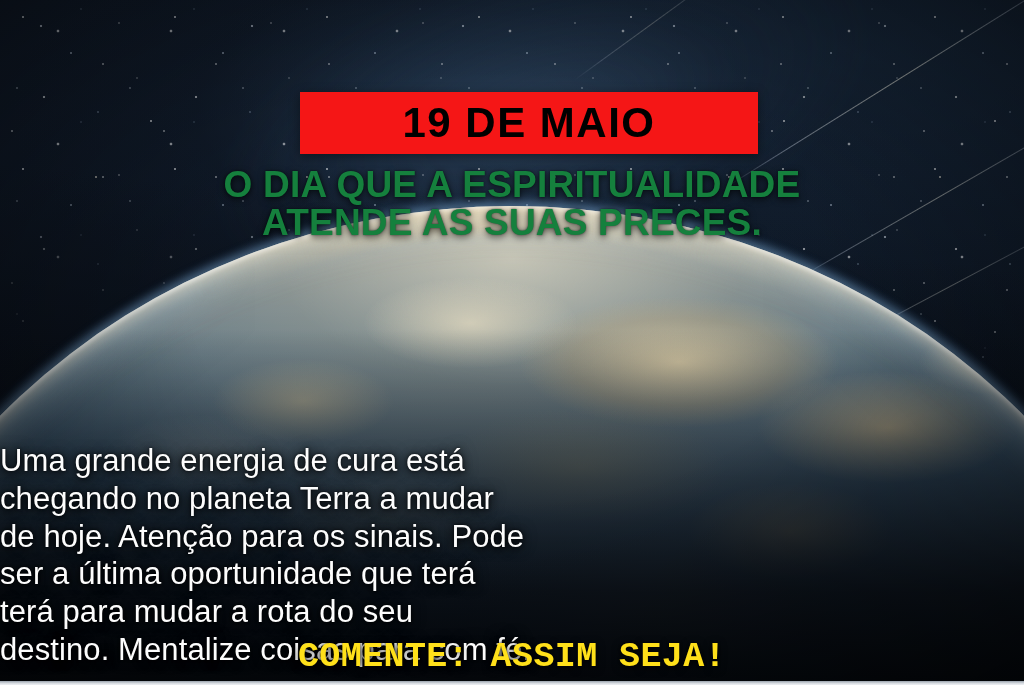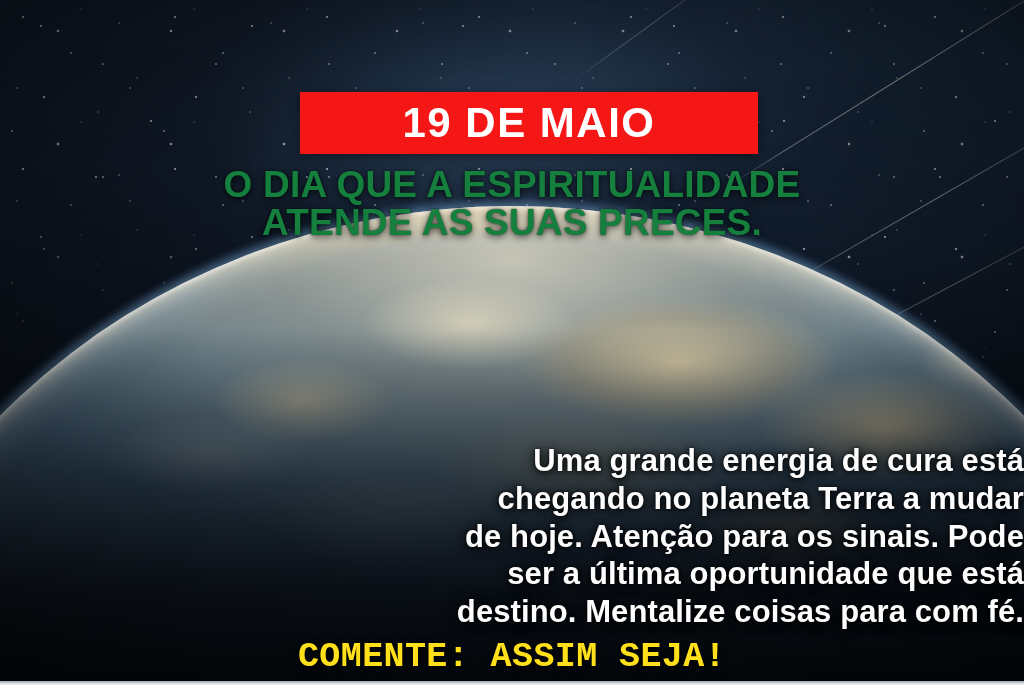"19 DE MAIO" .date-banner-text { color: #ffffff -> #000000 }
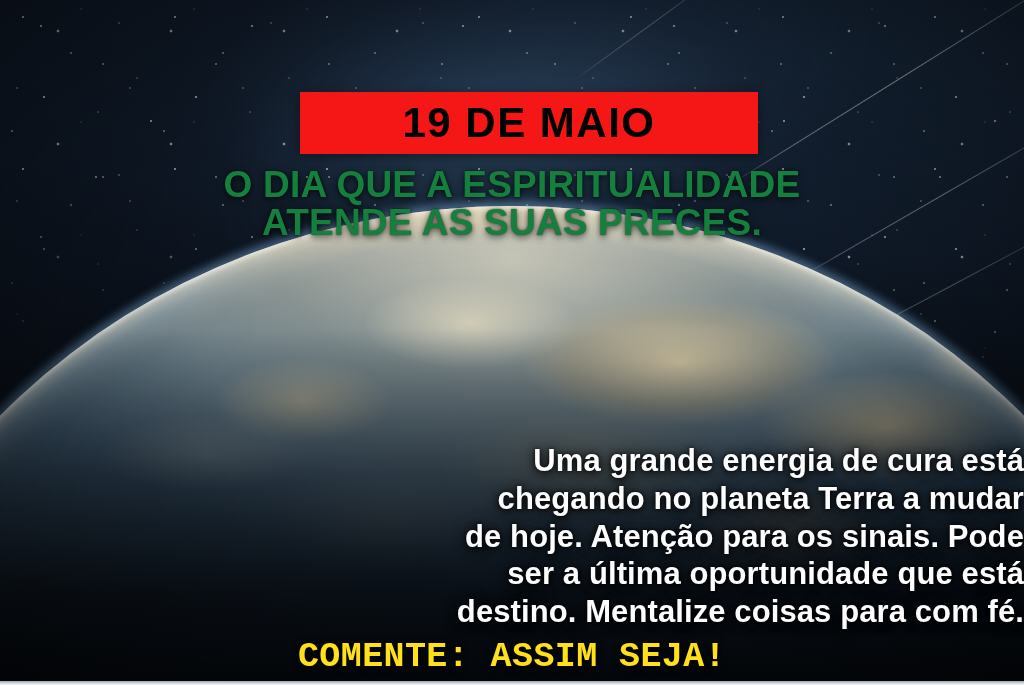"Uma grande energia de cura" .body-copy { font-weight: bold -> normal; text-align: right -> left }
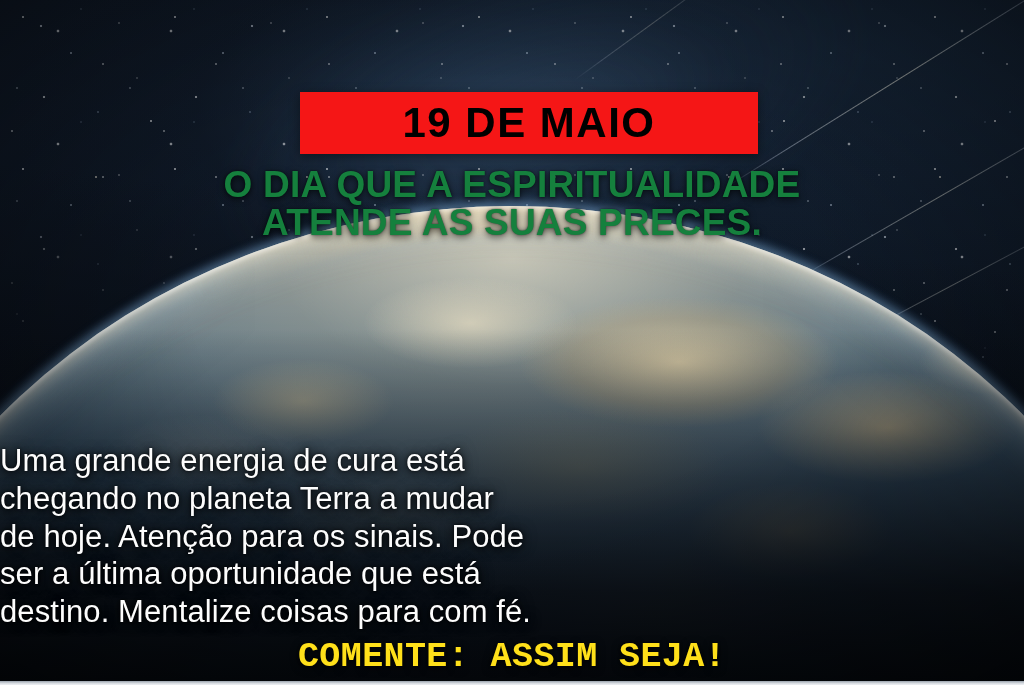"ser a última oportunidade que" span.body-line { text: está -> terá }
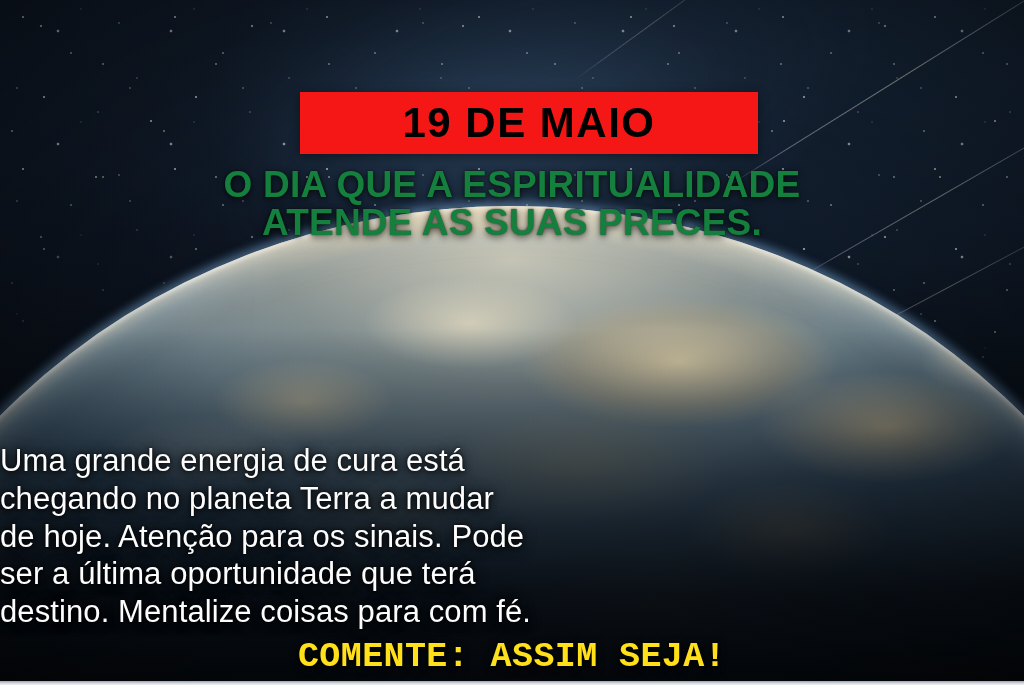"terá para mudar a rota" span.body-line { html: none -> <span>terá para mudar a rota do seu</span> }
